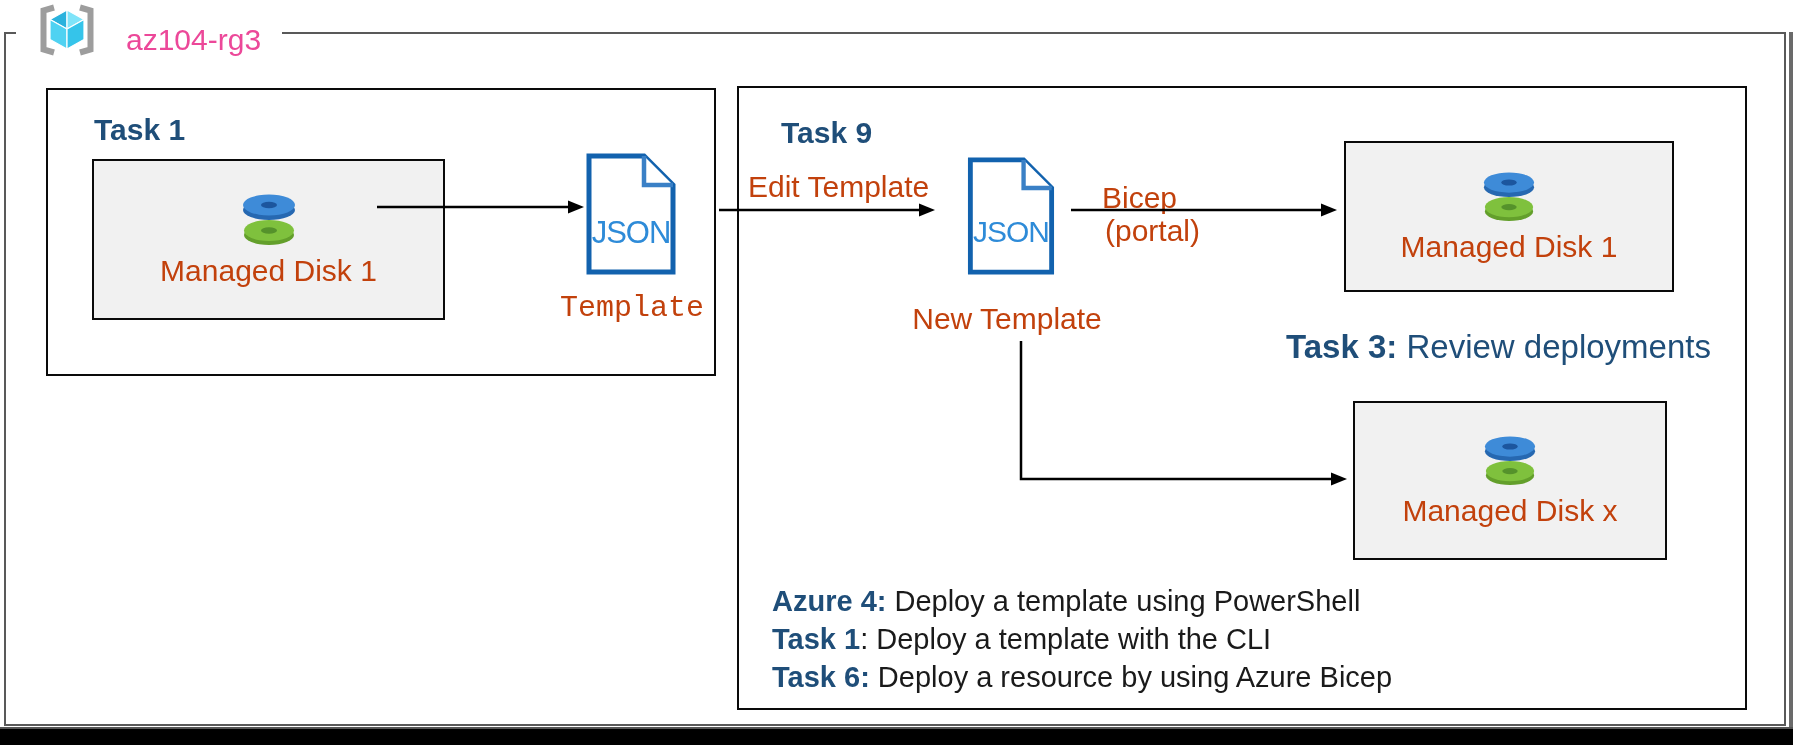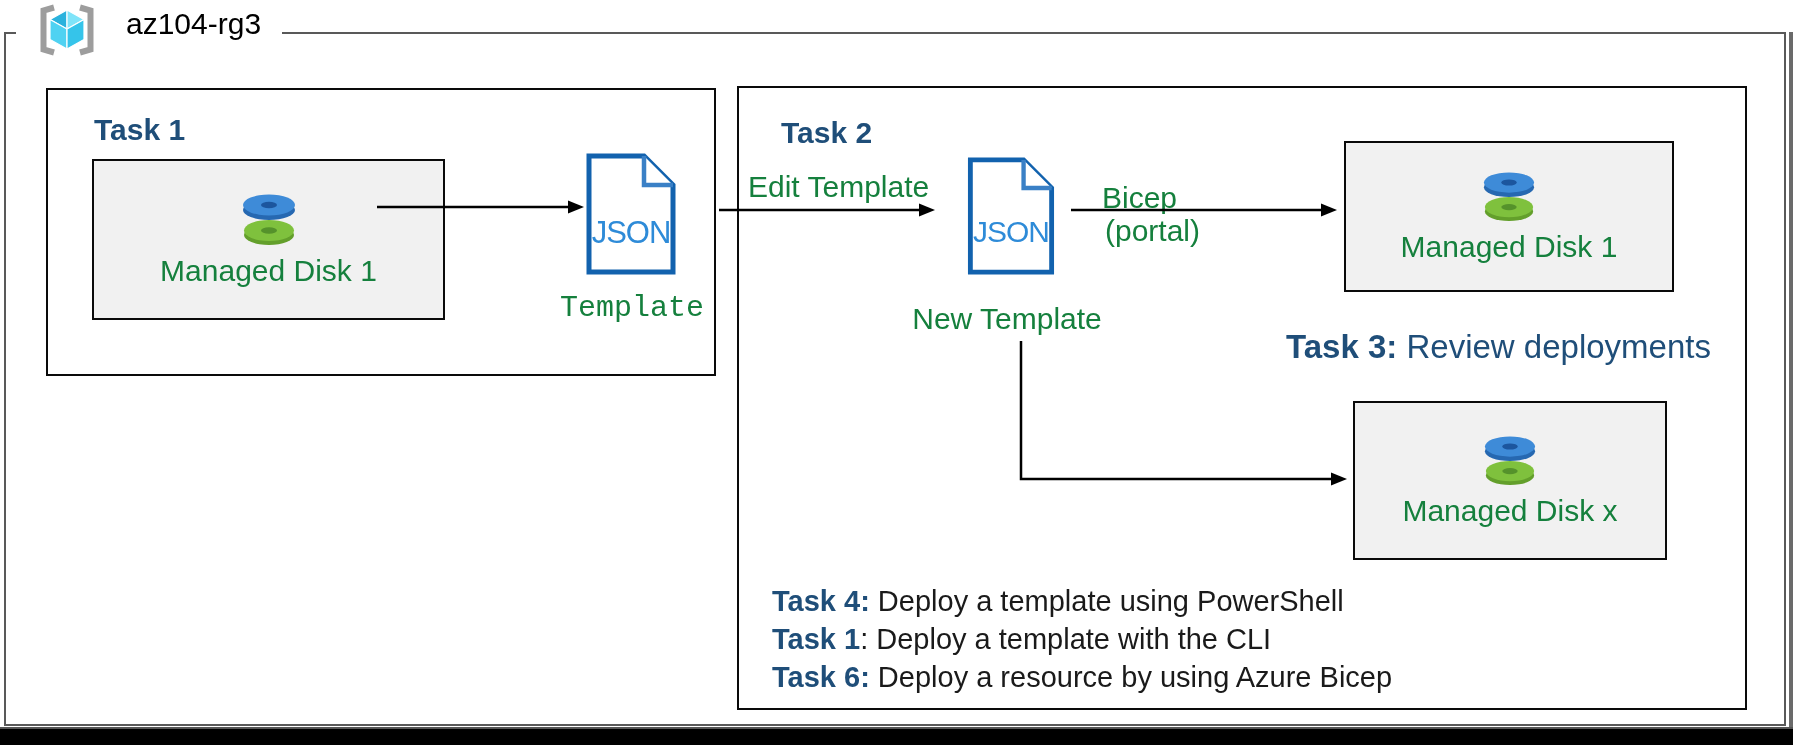"az104-rg3" div.abs { color: #000000 -> #ec4899; top: 7px -> 23px }
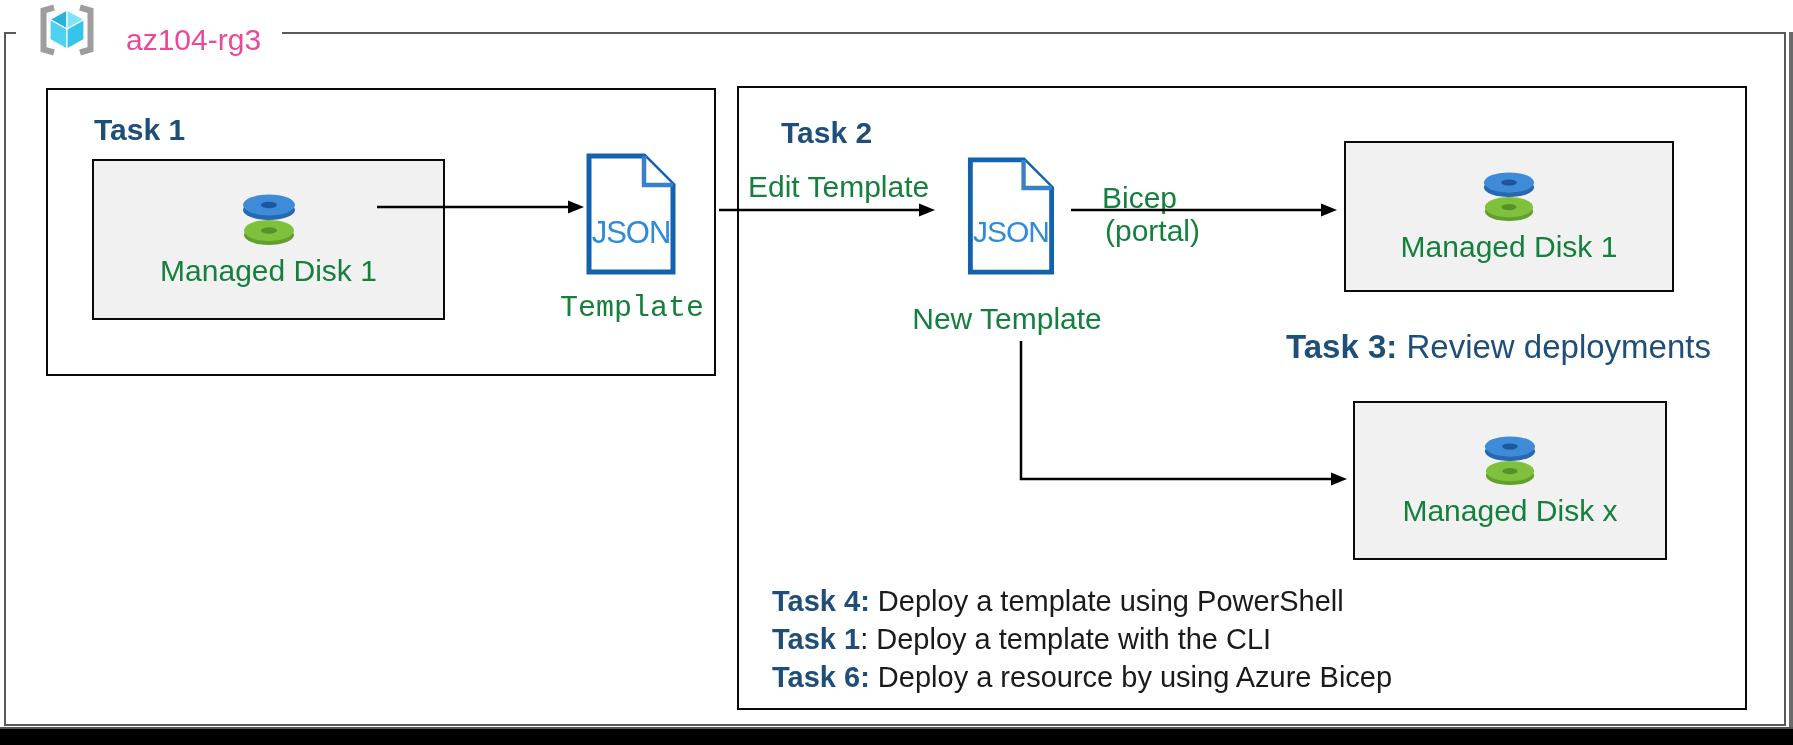"Task 2" div.abs { text: 2 -> 9 }
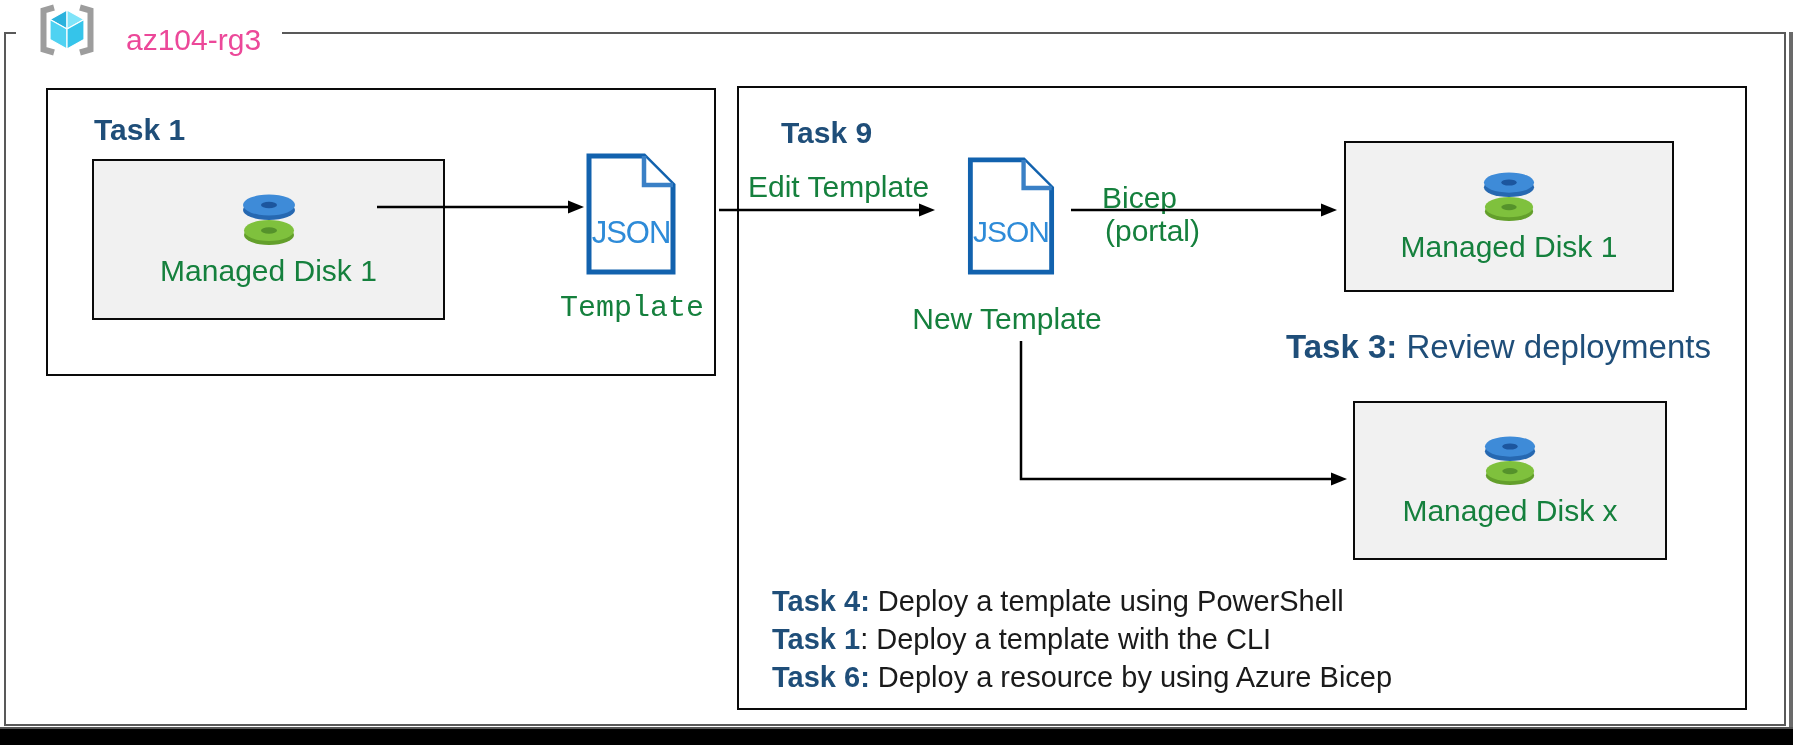"Edit Template" .lbl { color: #15803d -> #c2410c }
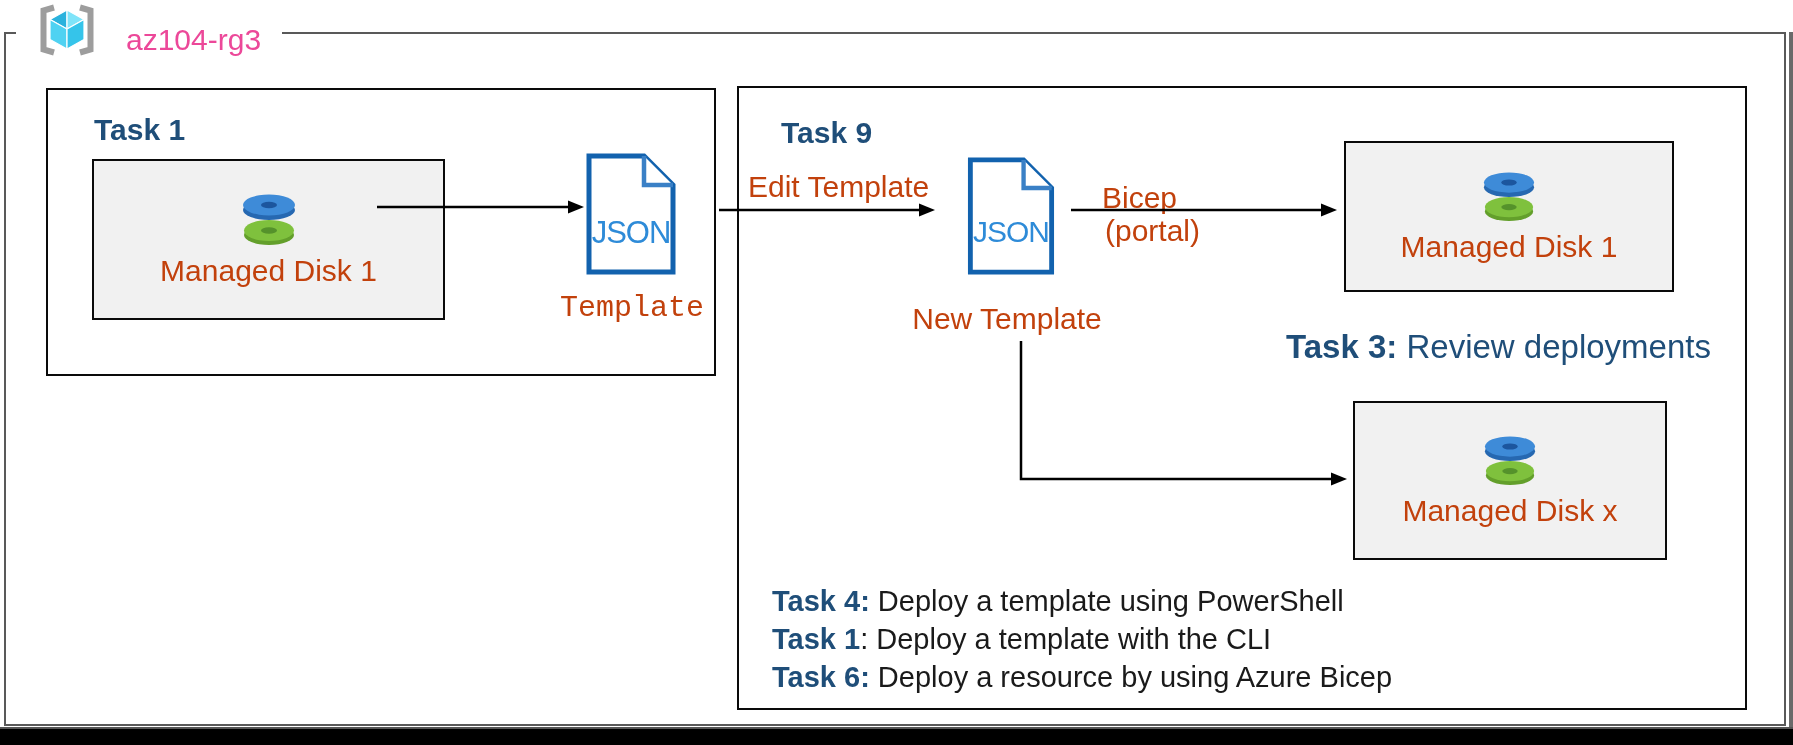"Task 4:" span.navy { text: Task -> Azure }
